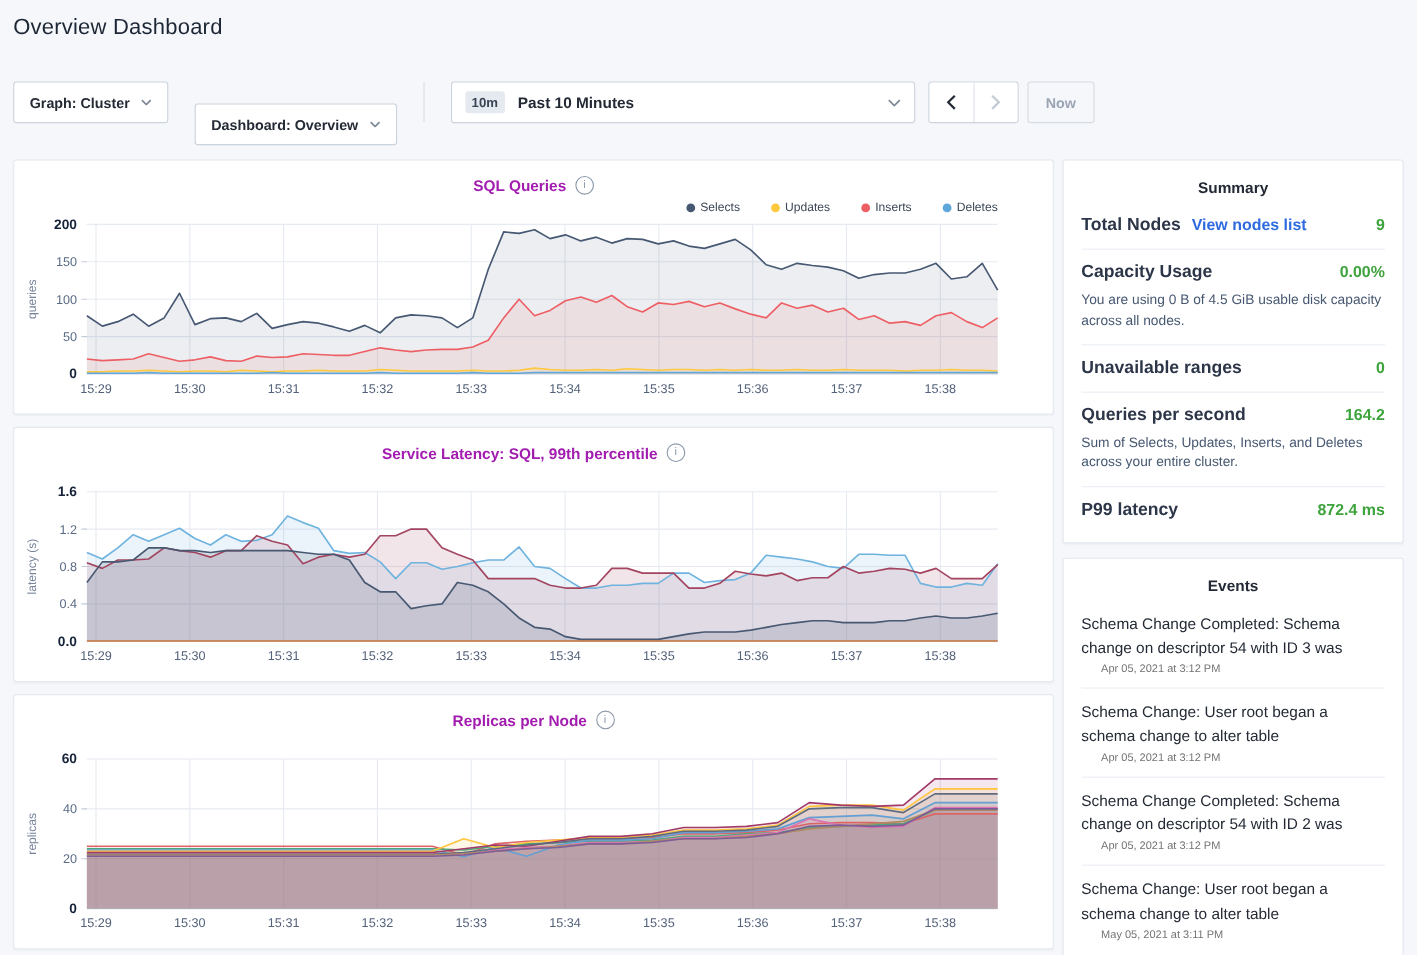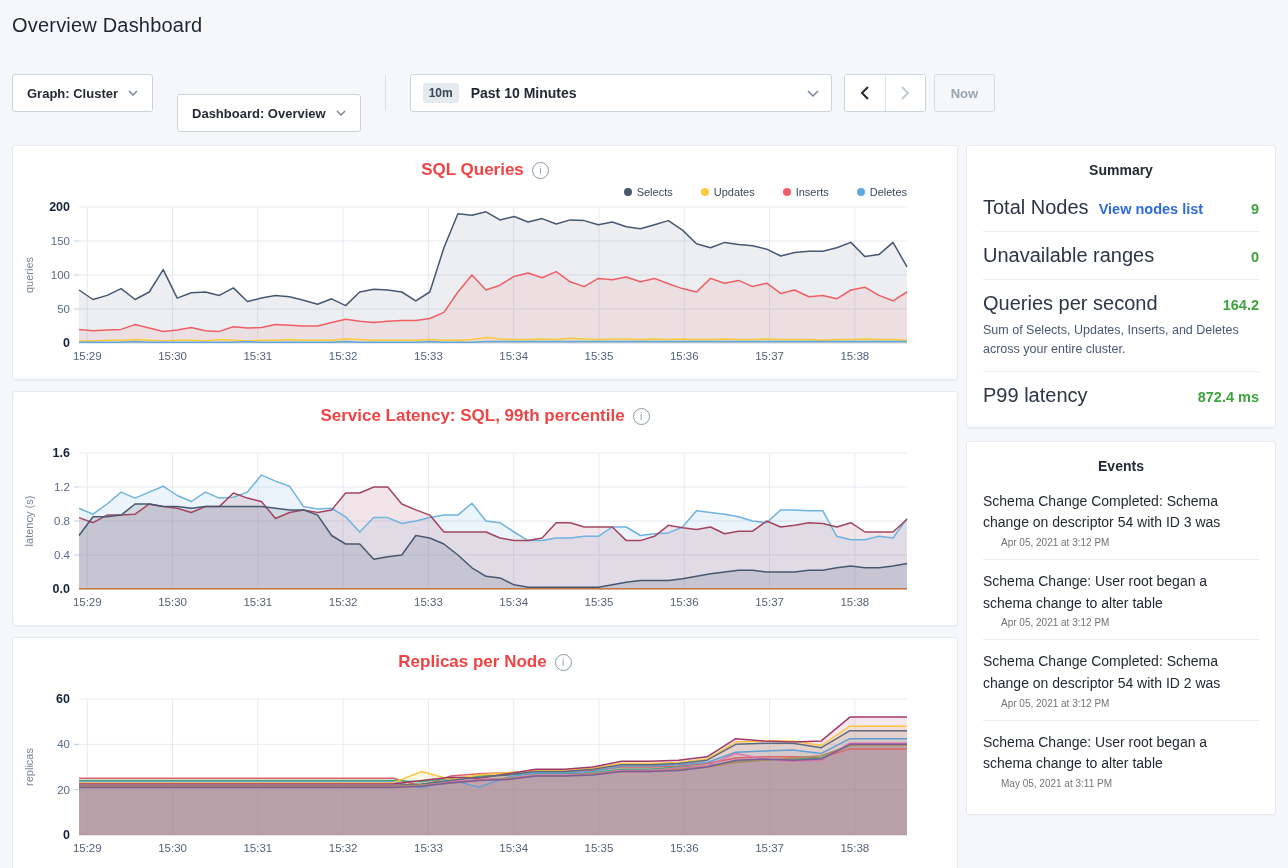"SQL Queries" .chart-title { color: #ef4444 -> #a21caf; font-size: 17px -> 14px }
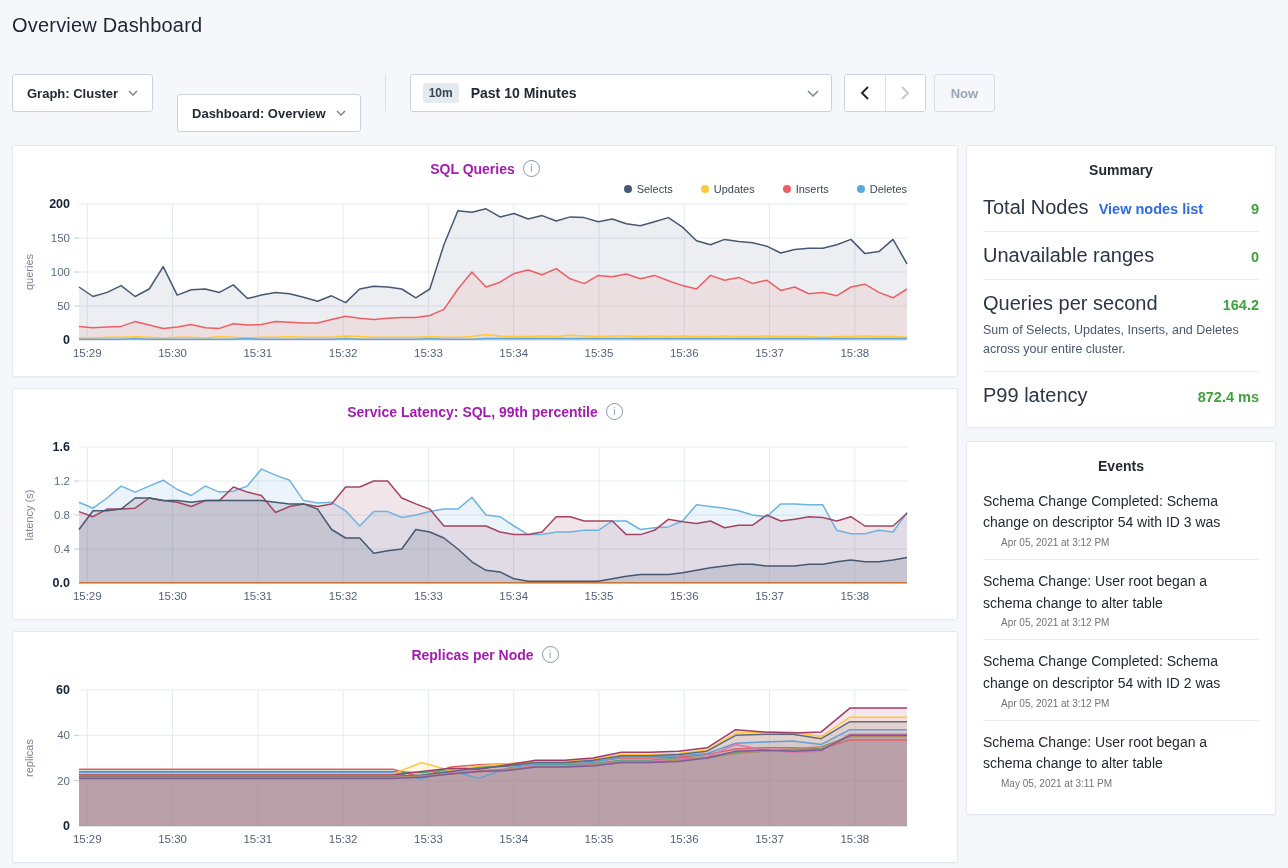"Total Nodes" .s-label { font-size: 20px -> 16px; font-weight: normal -> bold }
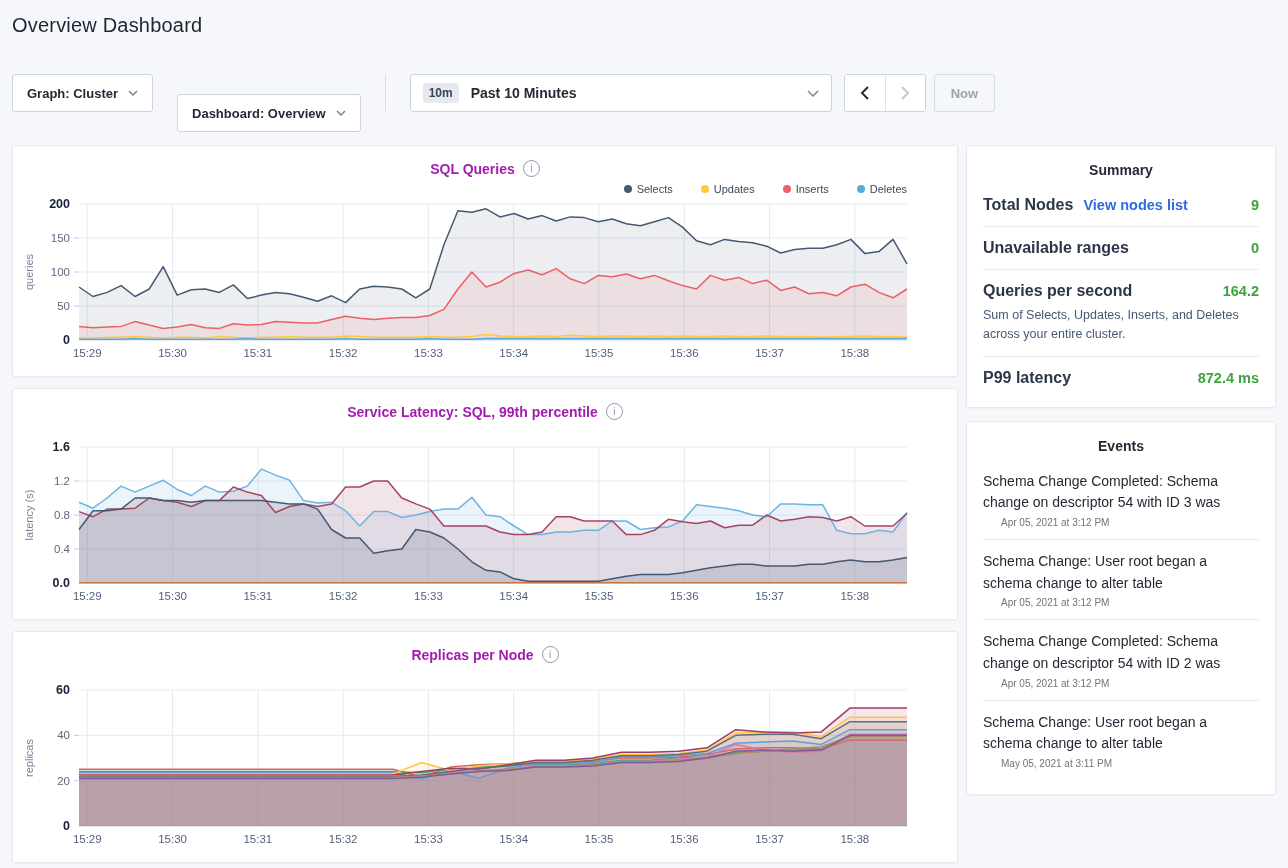"Capacity Usage" div.summary-item { html: none -> <div> <div> <span>Capacity Usage</span> <span>0.00%</span> </div> <p>You are using 0 B of 4.5 GiB usable disk capacity across all nodes.</p> </div> }
